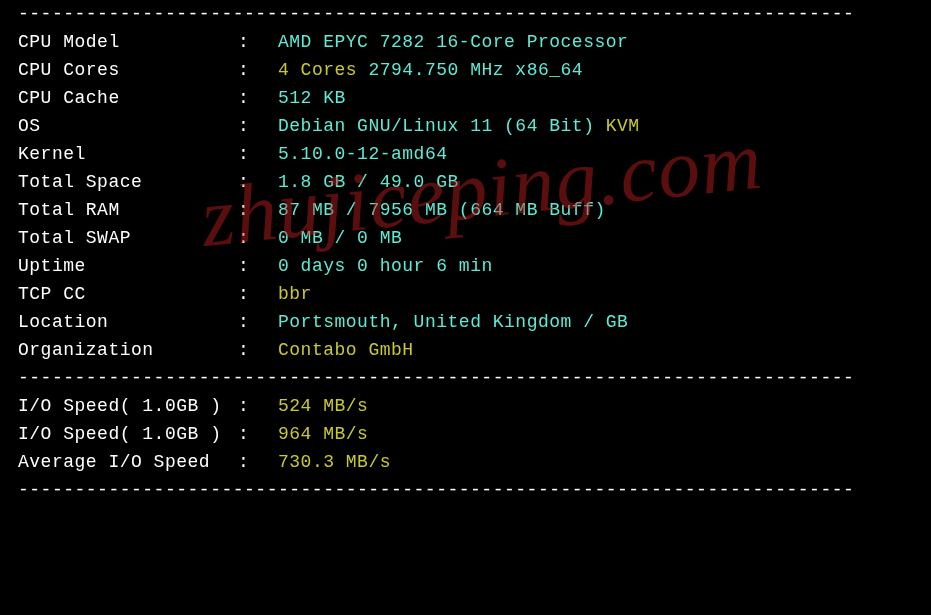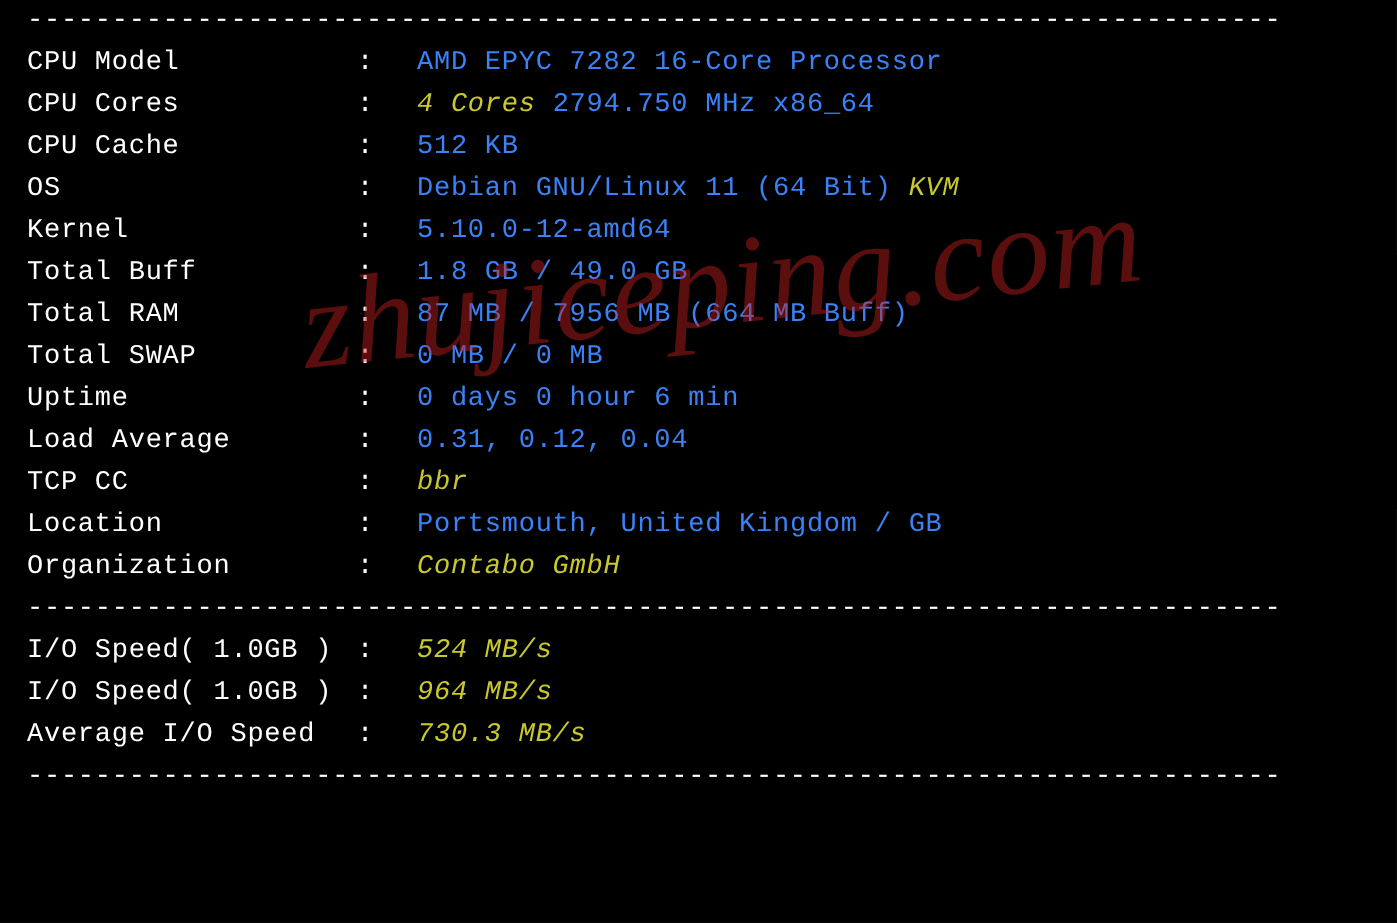"AMD EPYC 7282 16-Core Processor" .cyan { color: #3b82f6 -> #5eead4 }
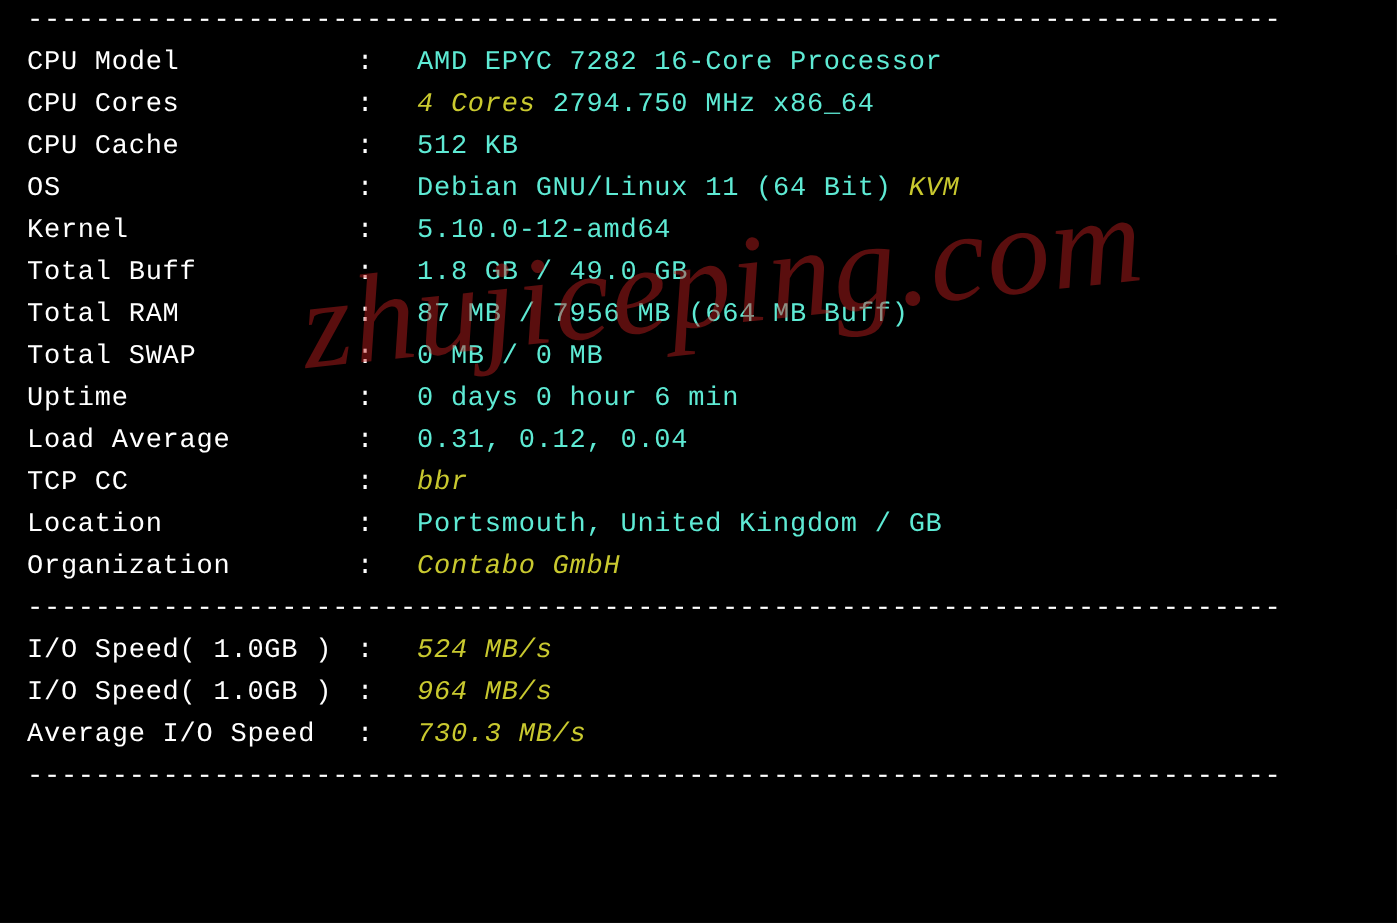"4 Cores" .yellow { font-style: italic -> none }
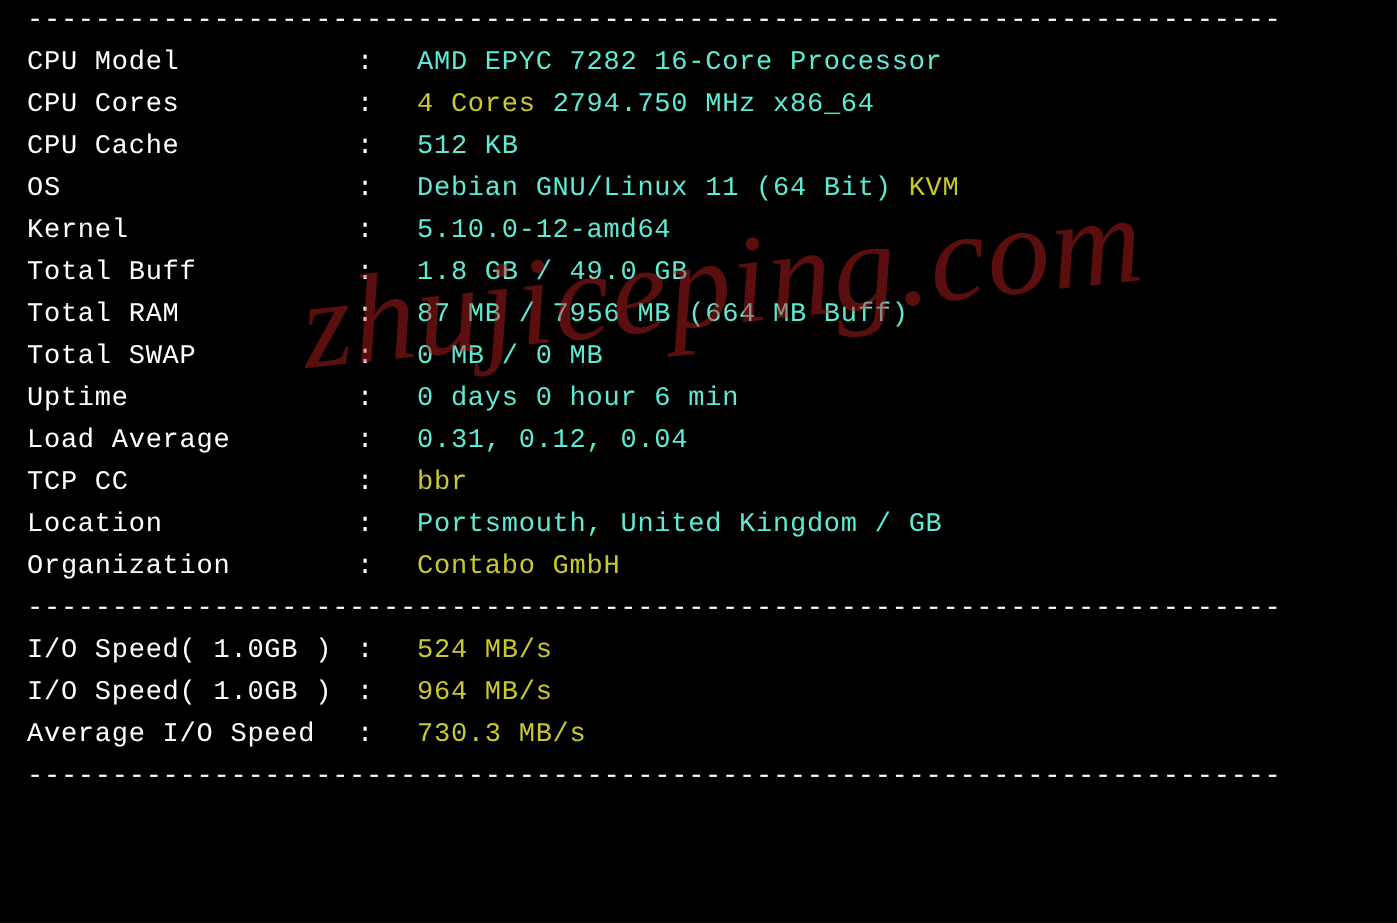"Total Buff" span.lbl { text: Buff -> Space }
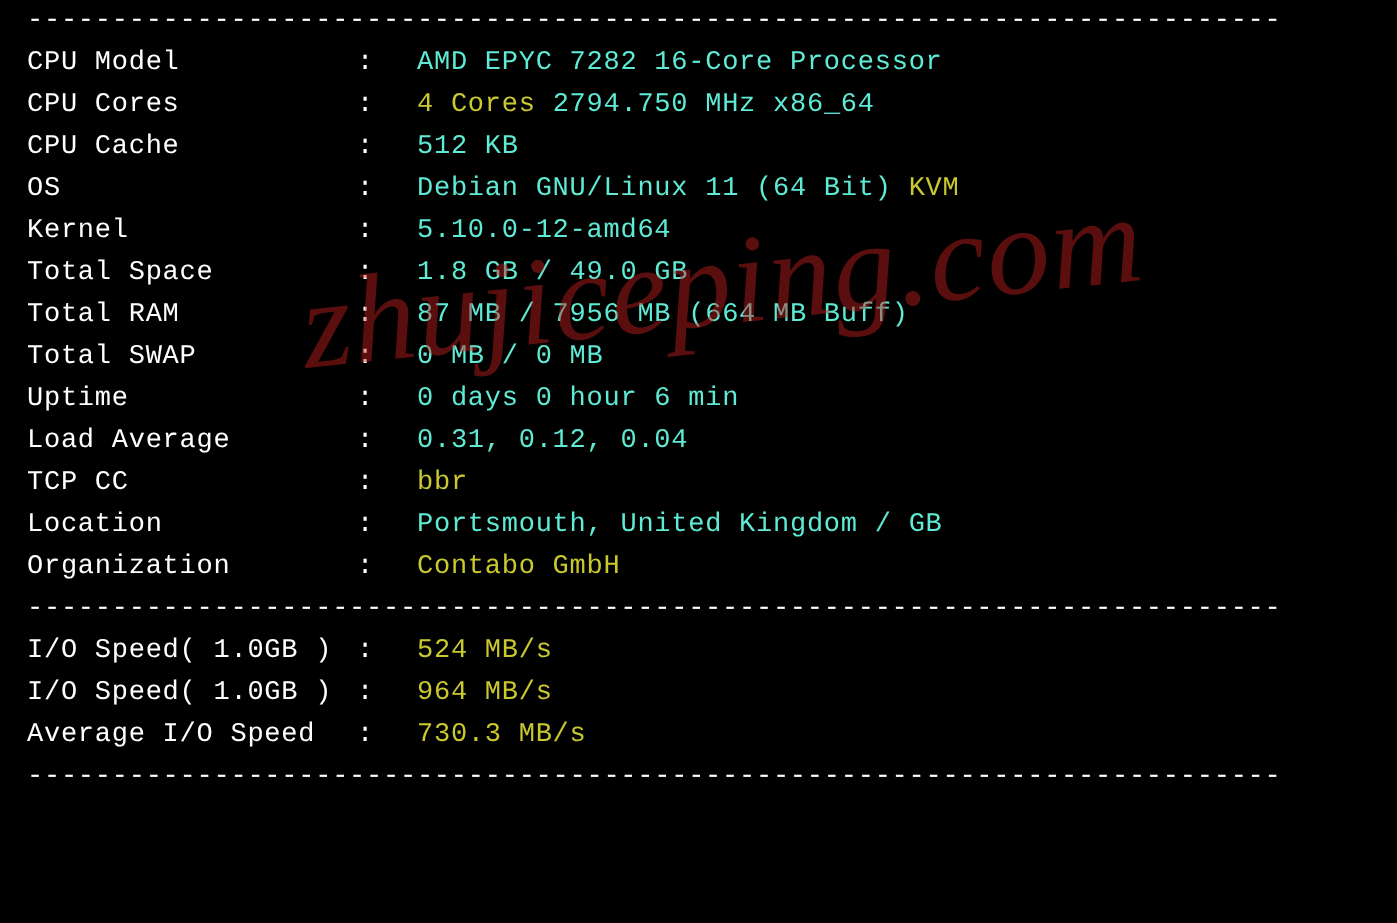"Load Average : 0.31, 0.12," div.row { html: <div><span>Load Average</span><span>: </span><span>0.31, 0.12, 0.04</span></div> -> none }
